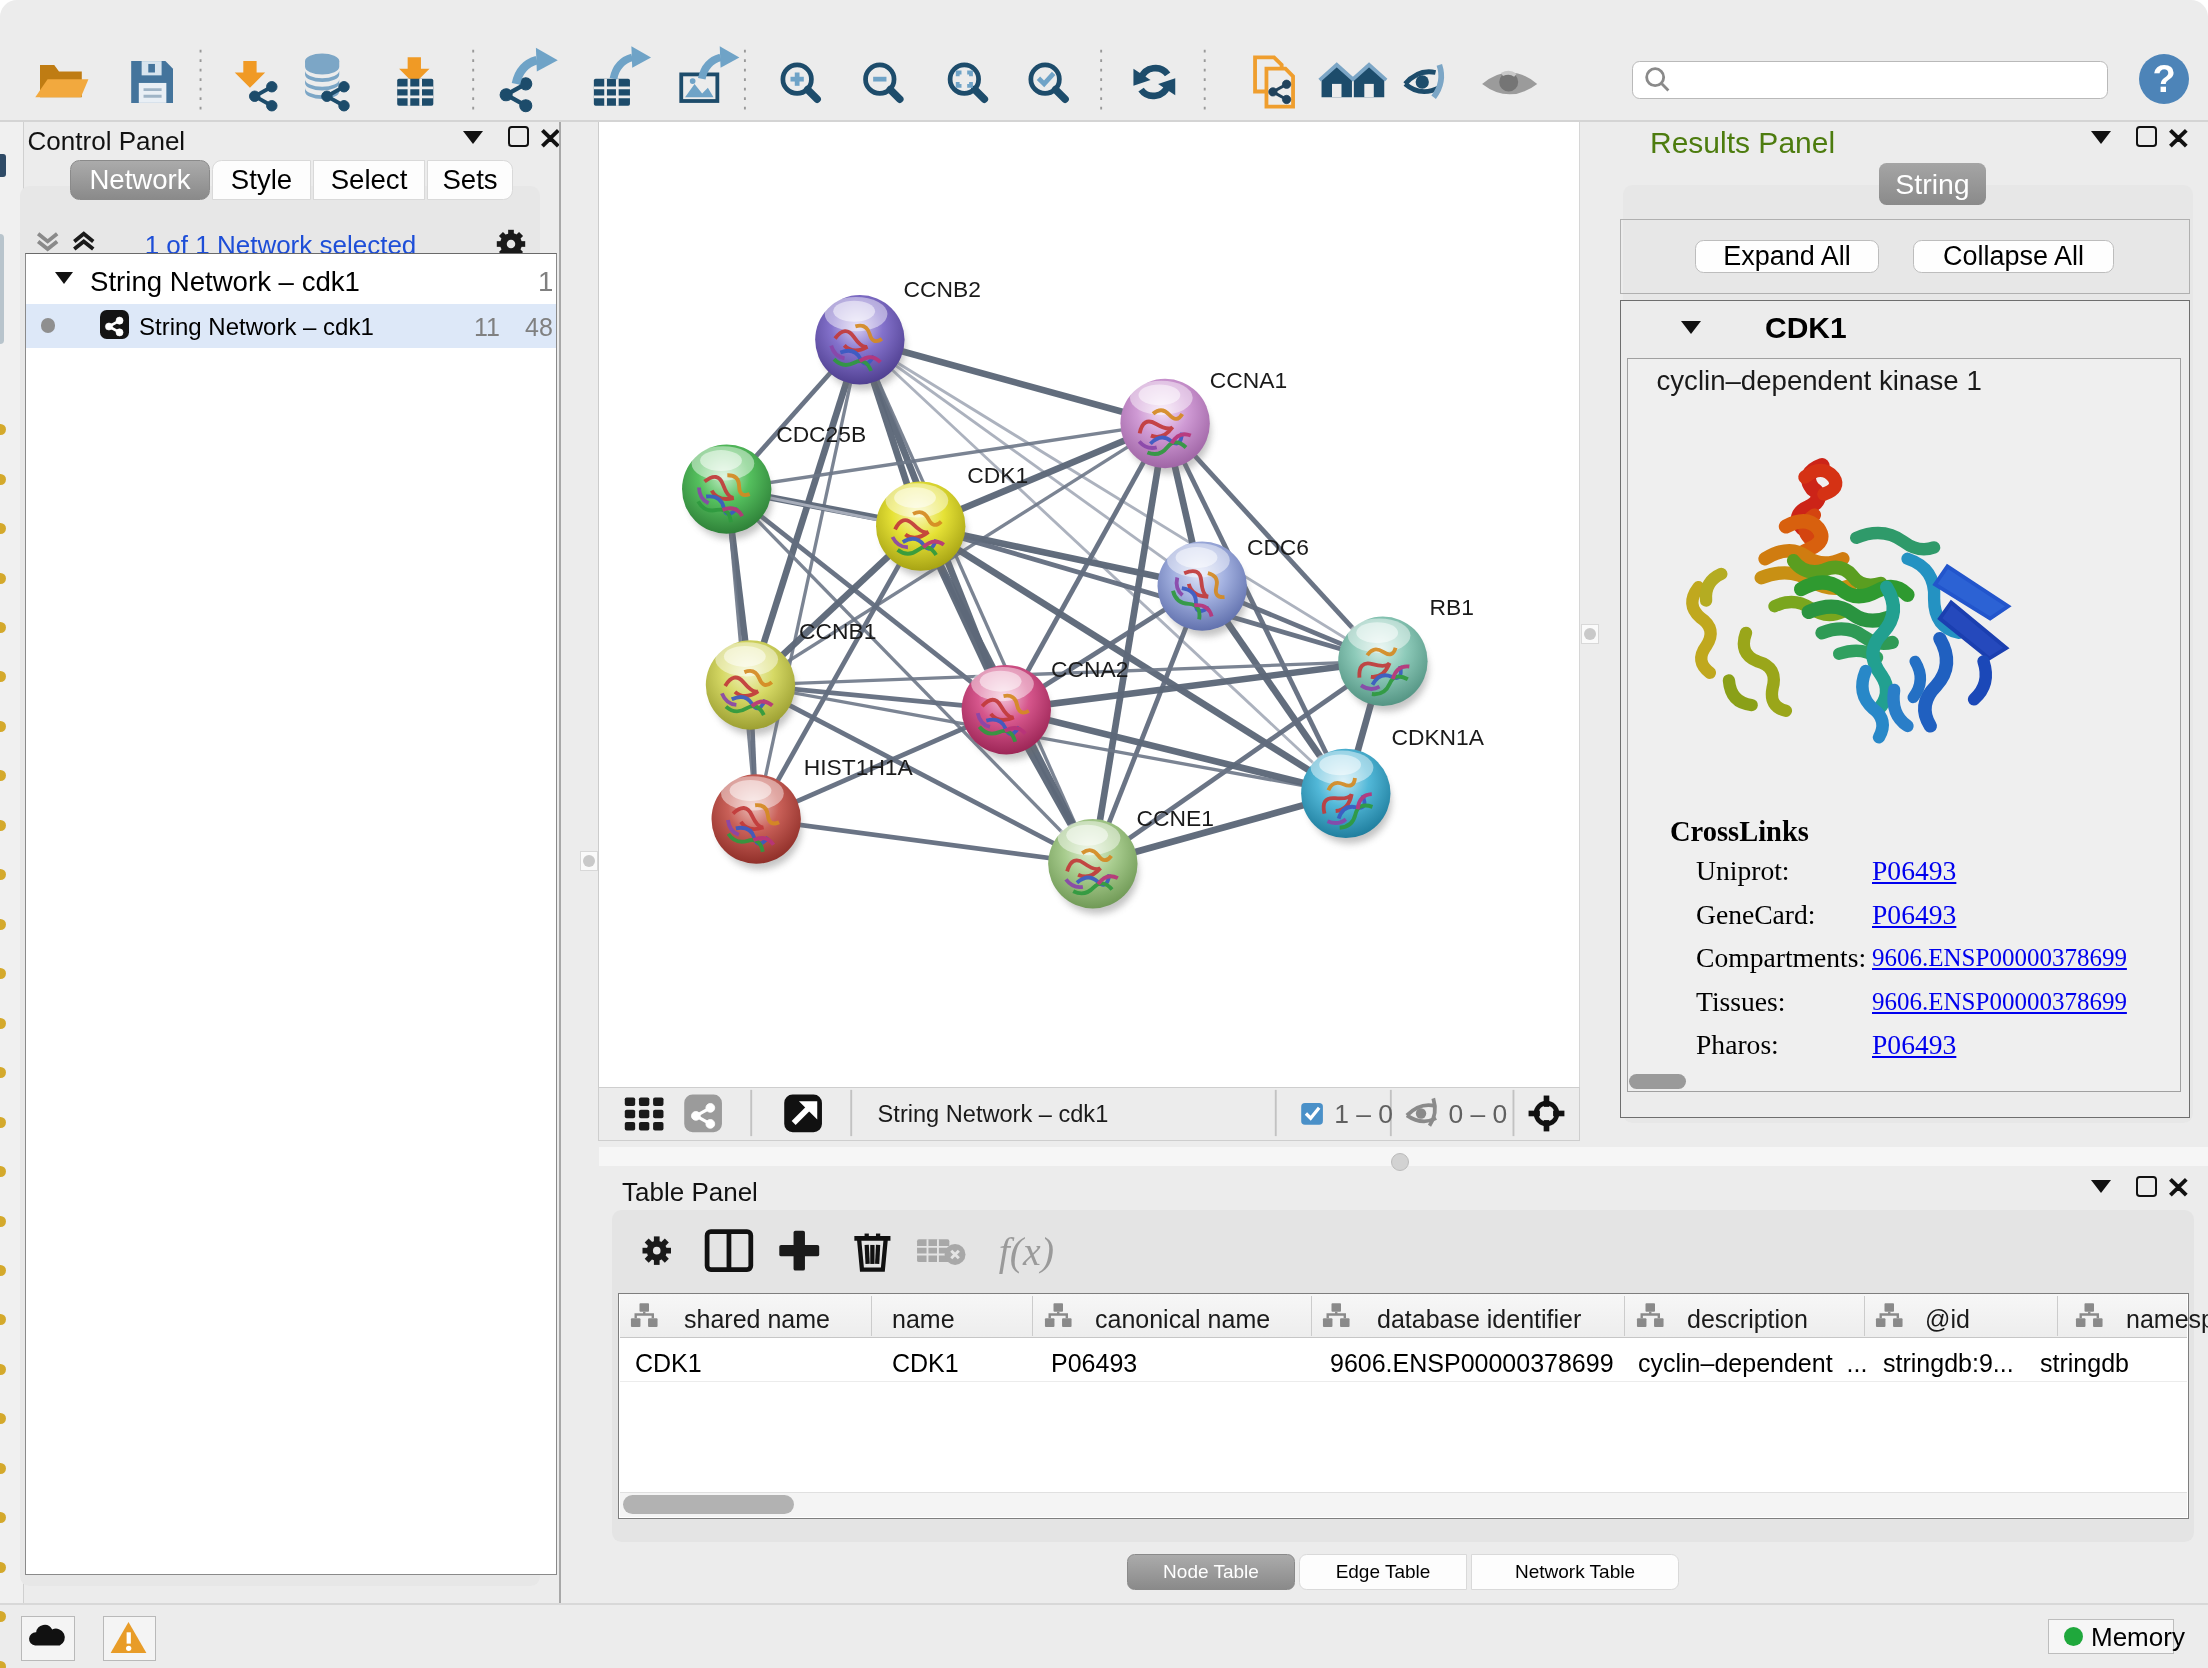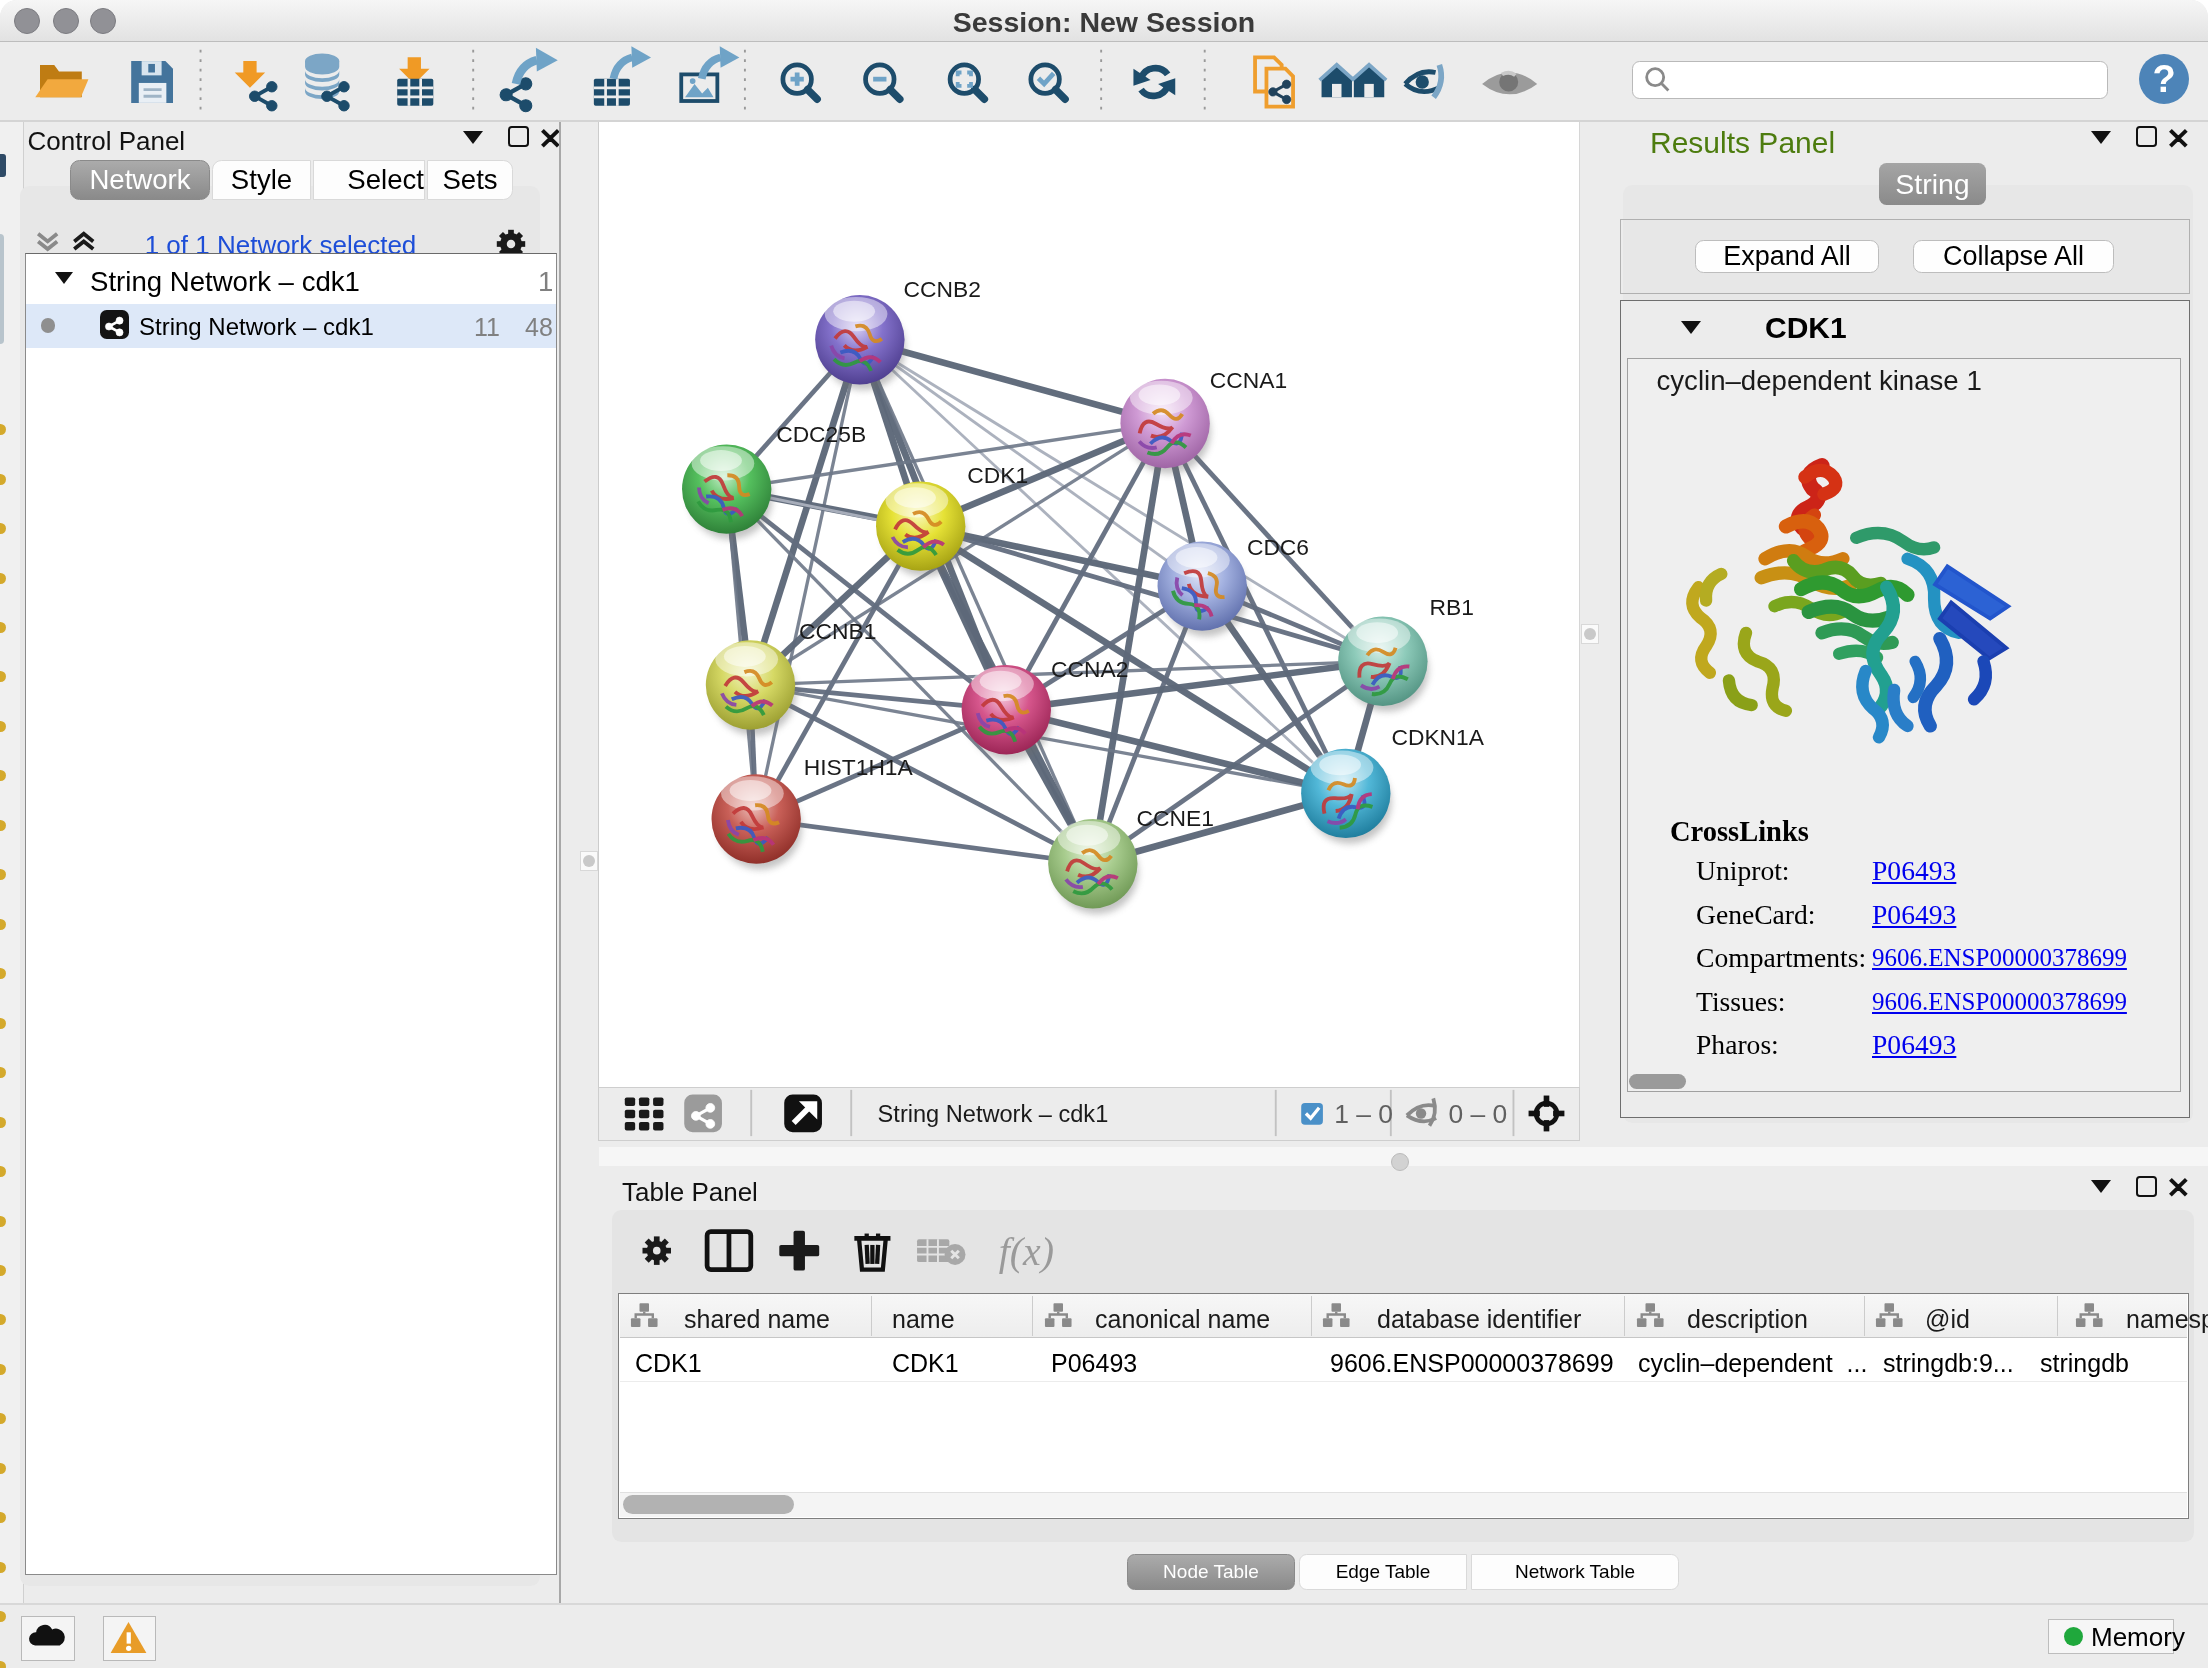"Session: New Session" div { html: <div> <div></div> <div></div> <div></div> <div>Session: New Session</div> </div> -> none }
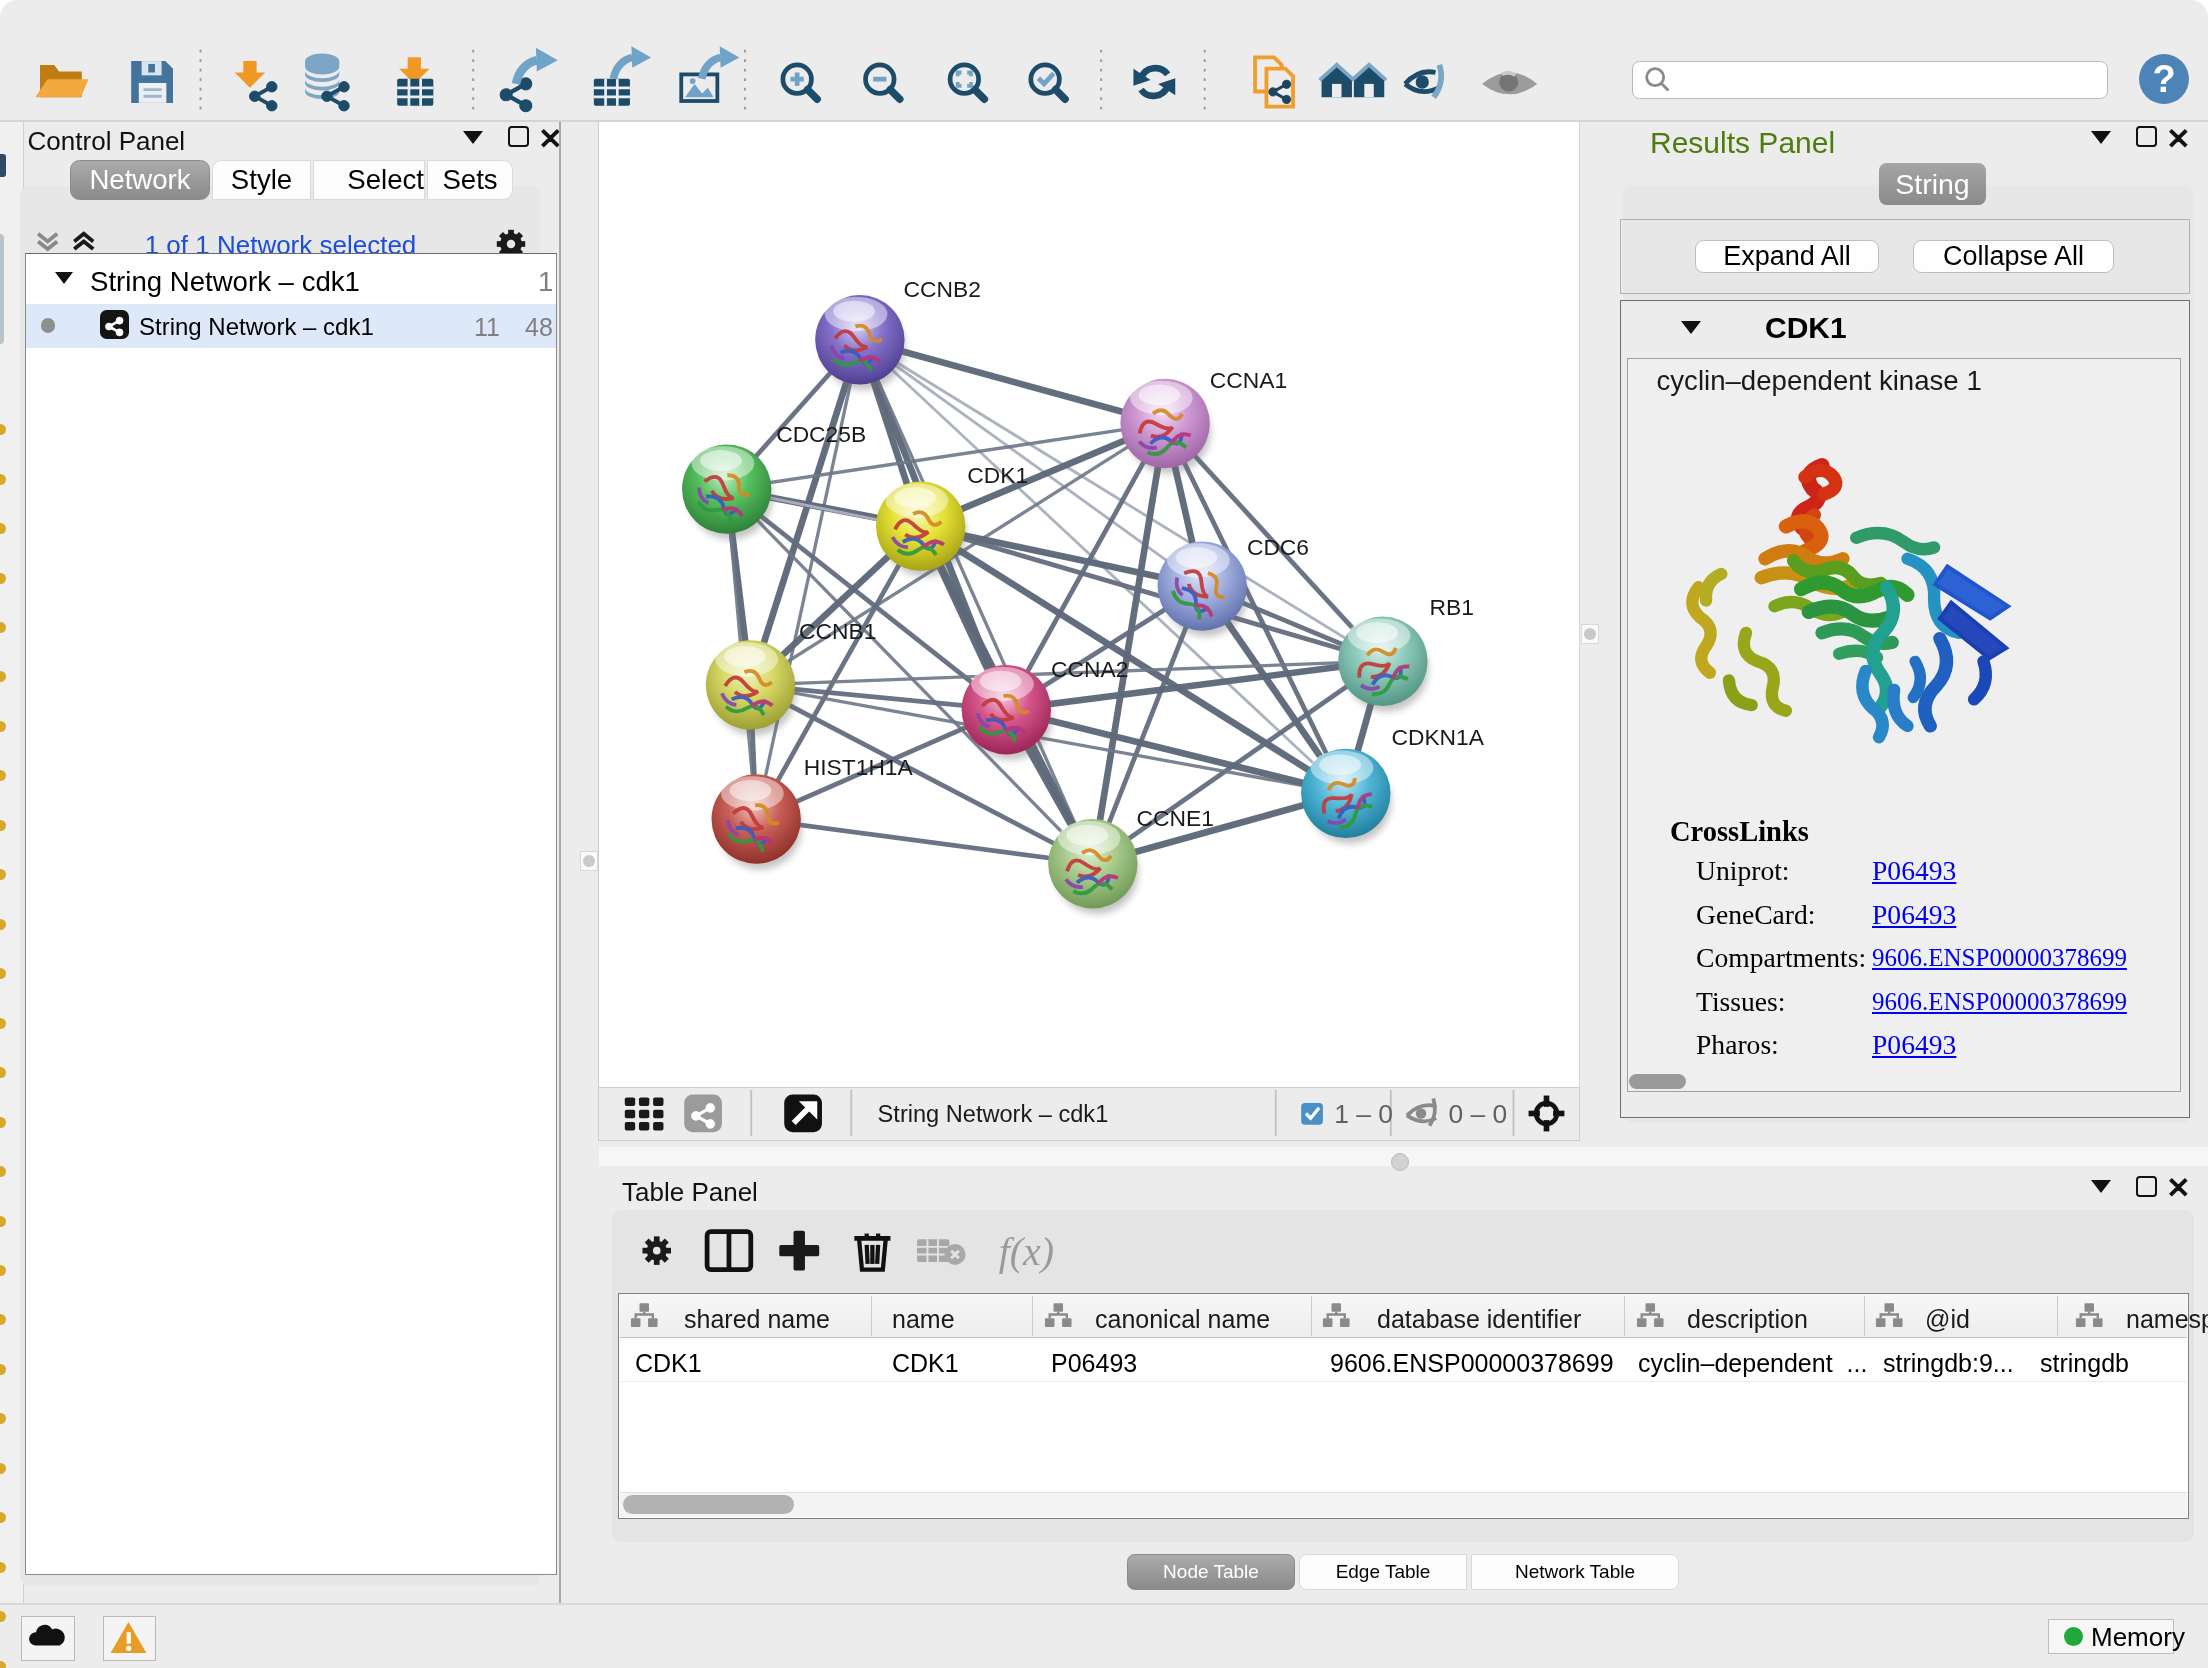"Select" div.tab { text-align: right -> none }
